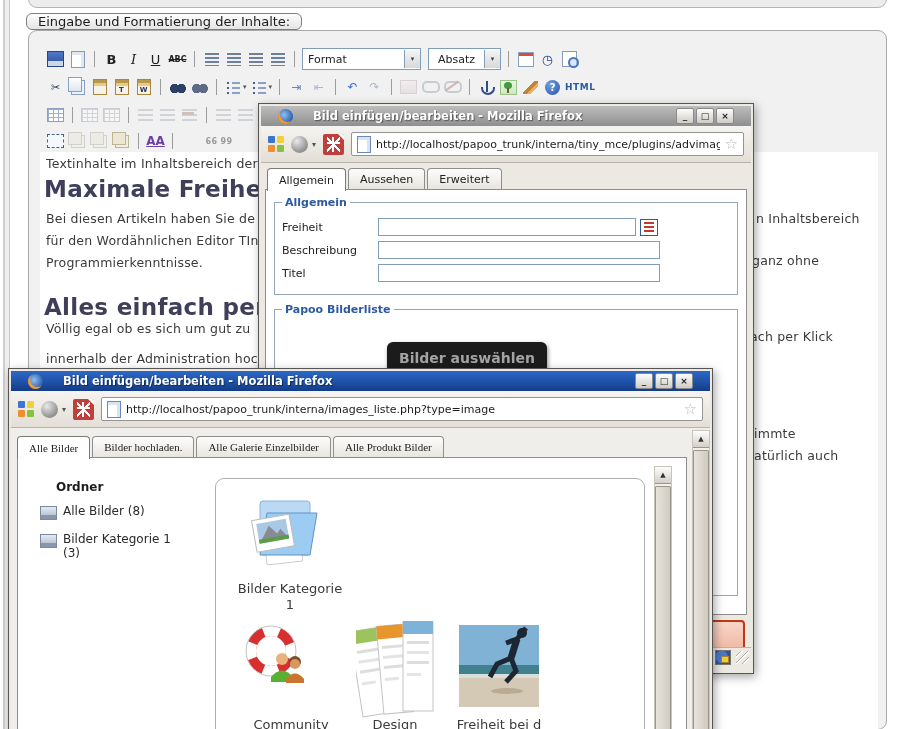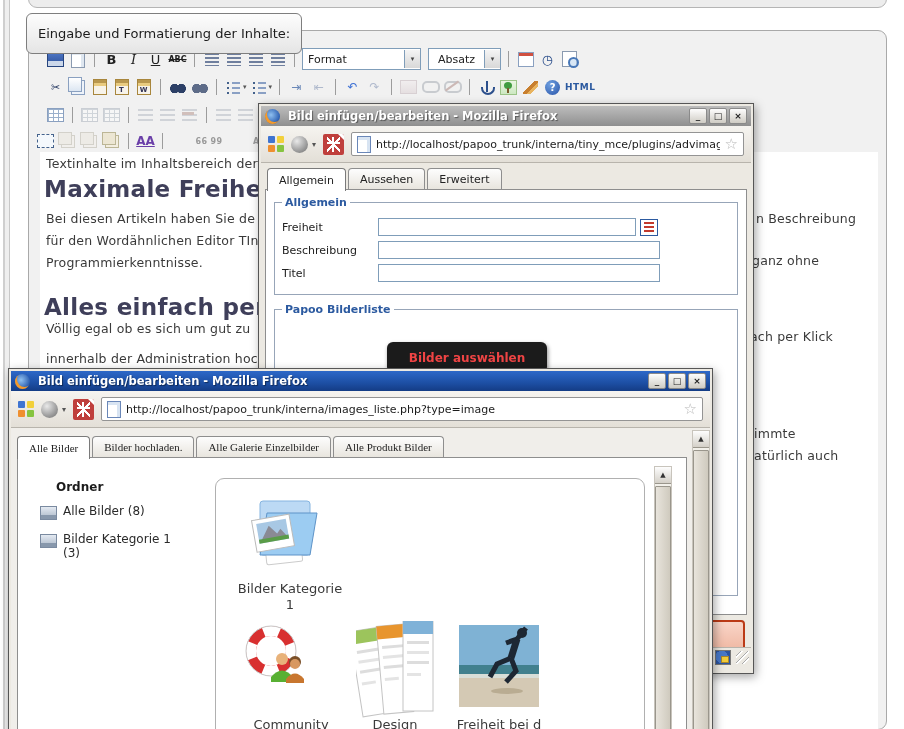"Eingabe und Formatierung der Inhalte:" .section-label { padding: 12px 11px -> 0 11px }
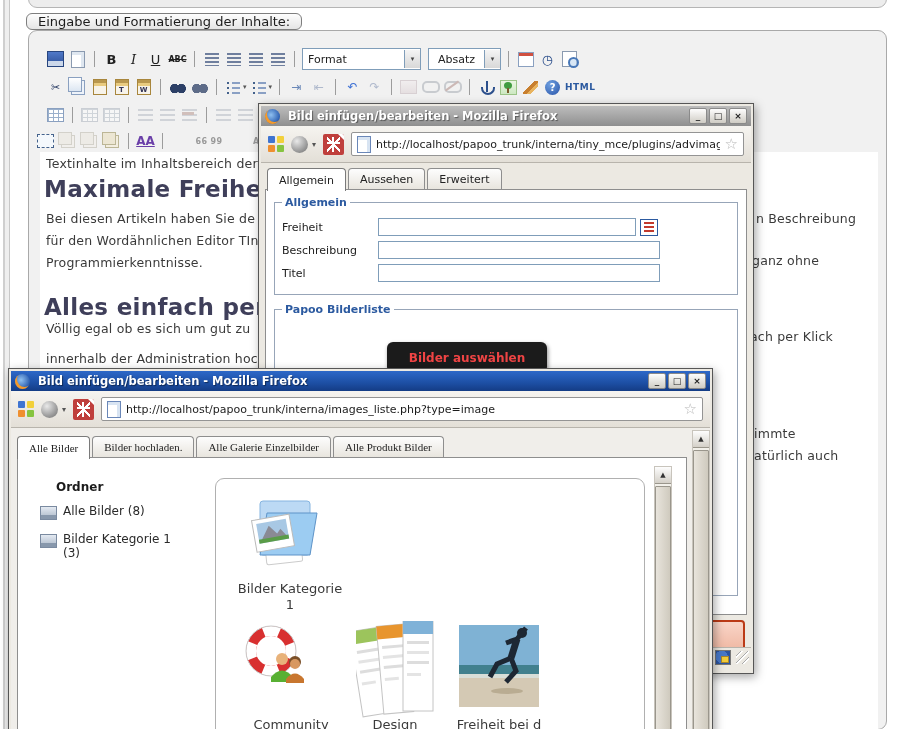"Bild einfügen/bearbeiten - Mozilla" .titlebar { gap: 8px -> 20px; padding: 0 4px -> 0 17px }
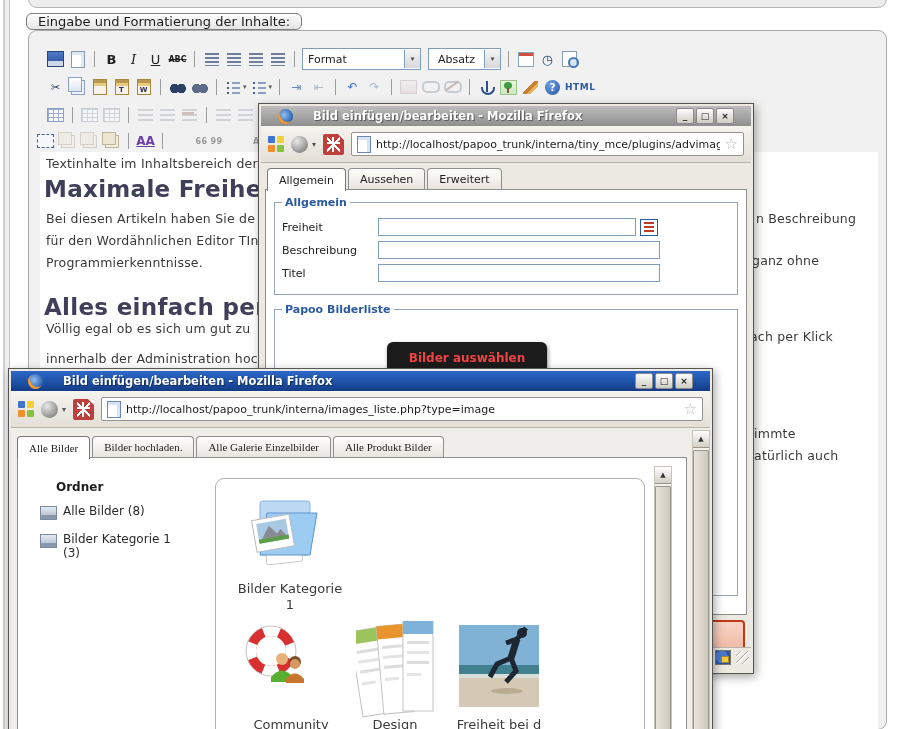"AA" div.trow { left: 36px -> 46px }
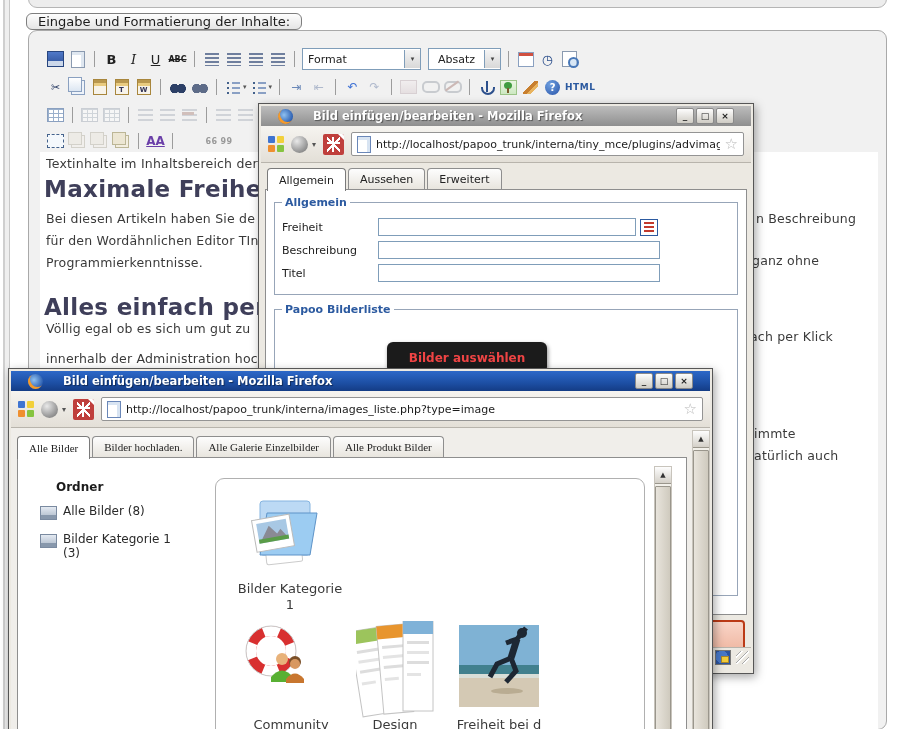"n Beschreibung" span.etext { text: Beschreibung -> Inhaltsbereich }
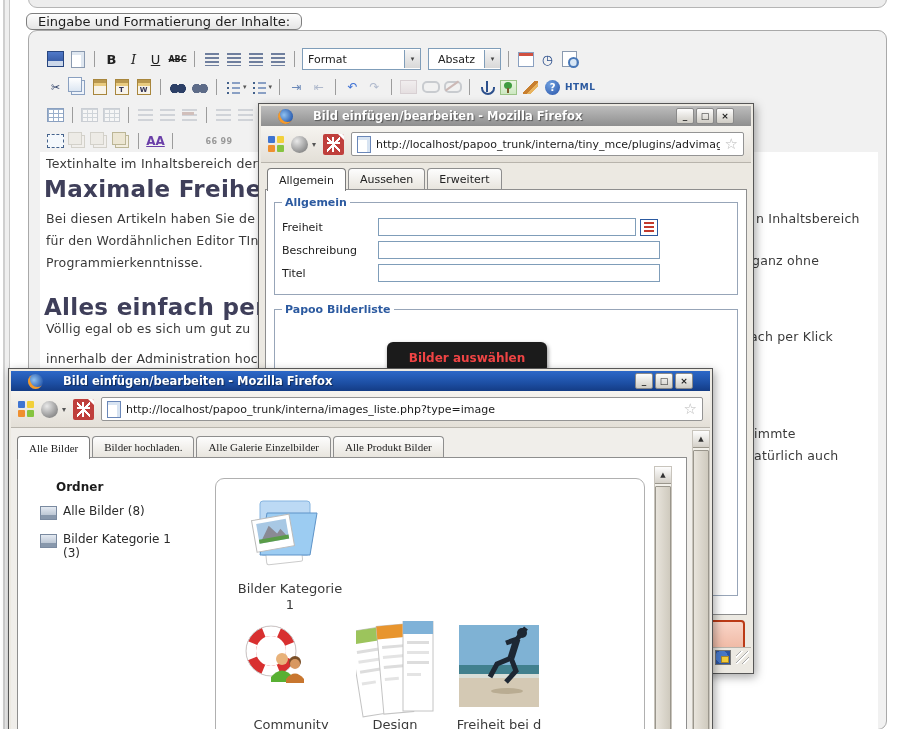"Bilder auswählen" .btn-black { color: #ef4444 -> #a3a3a3; font-size: 12px -> 14px }
